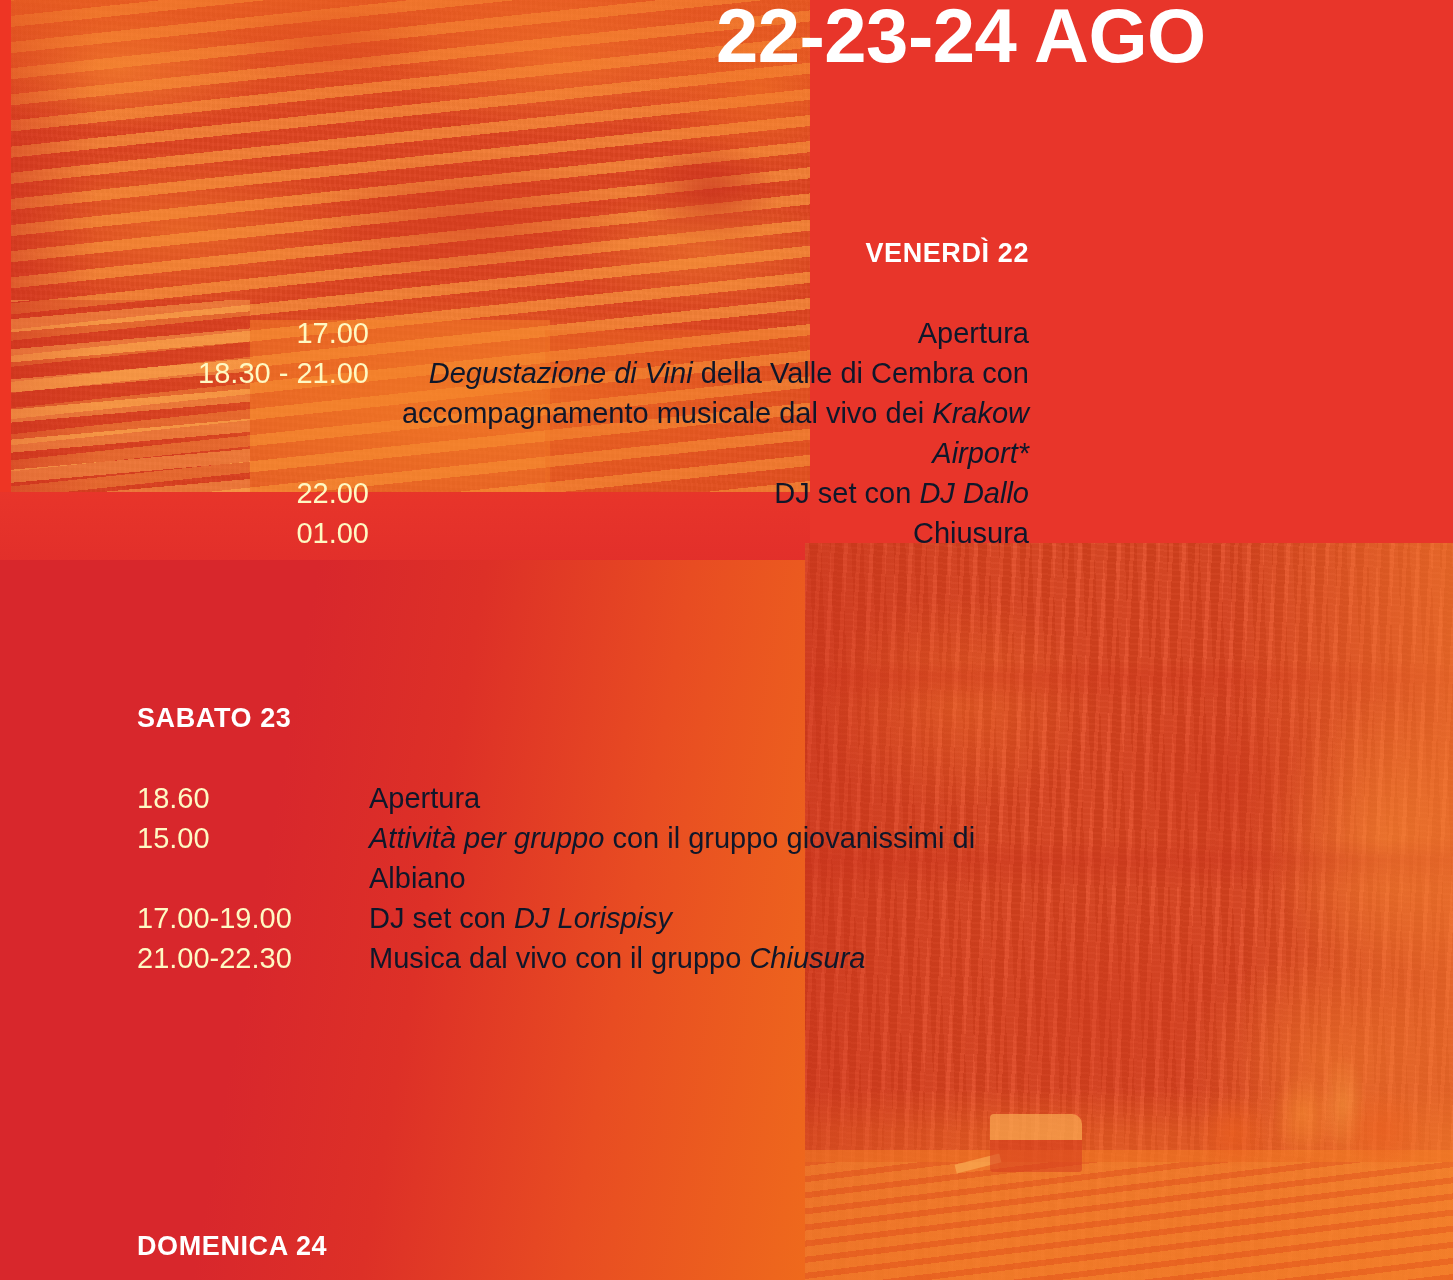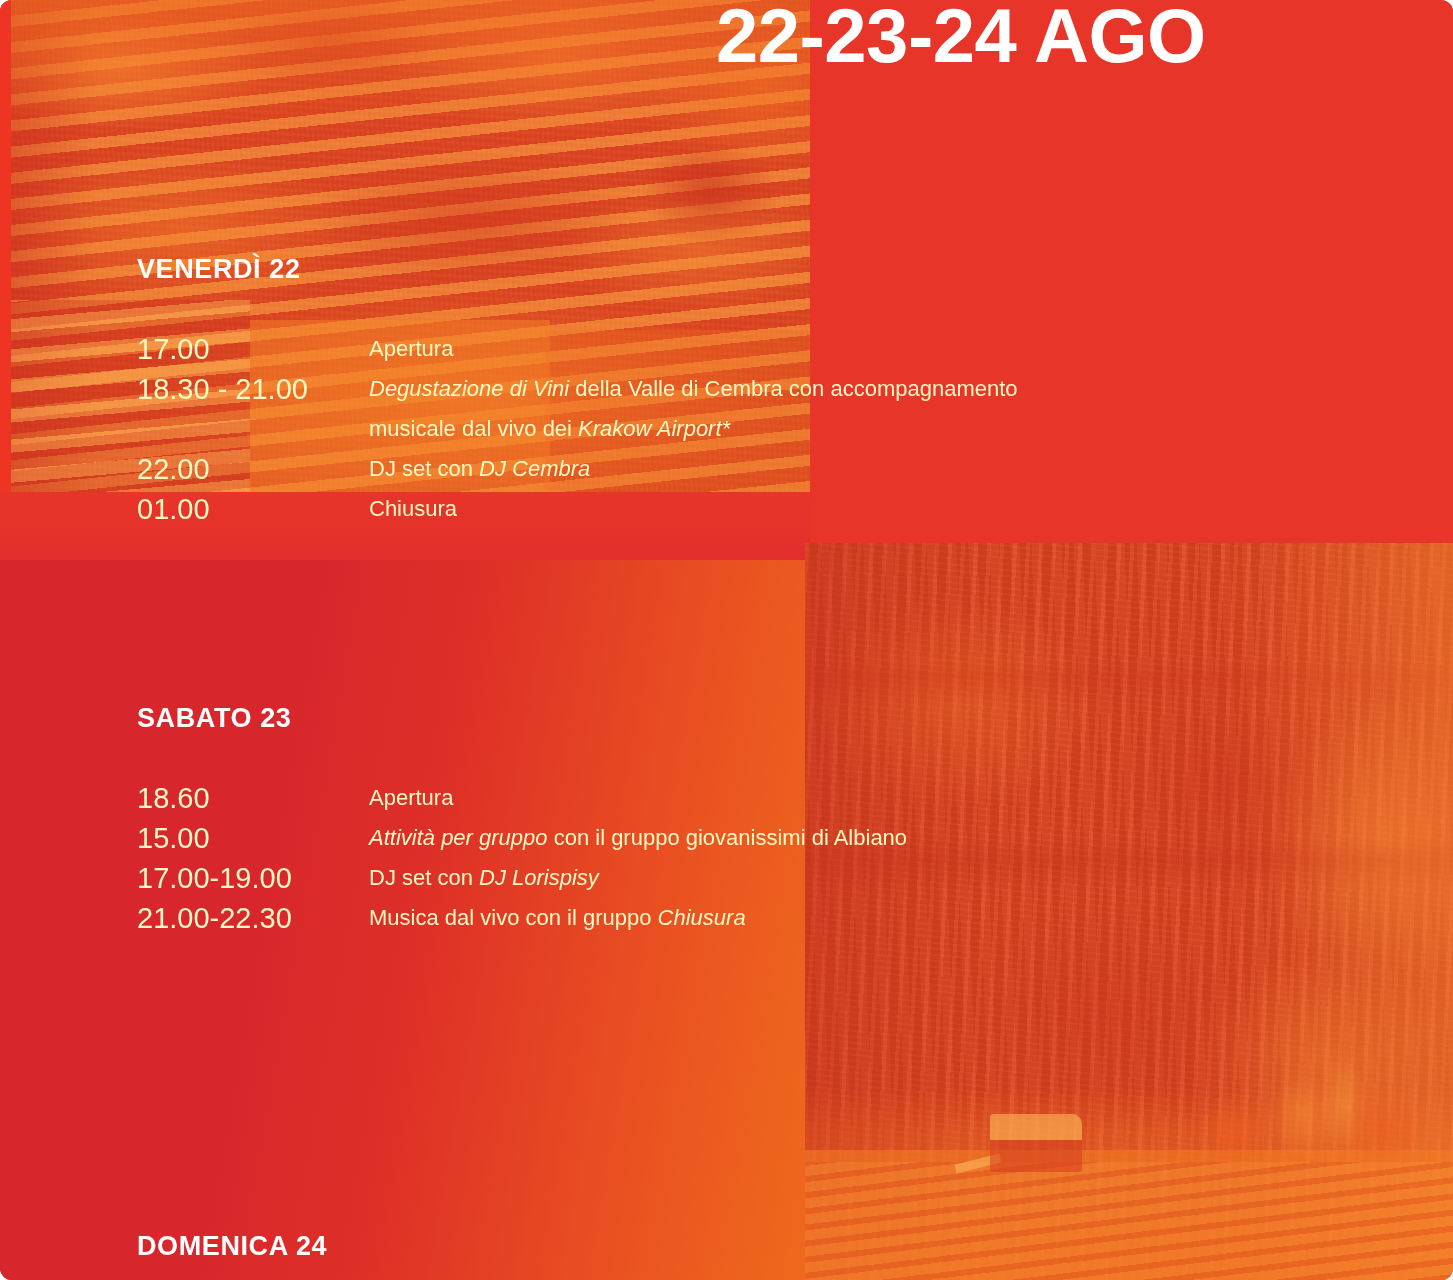"22-23-24 AGO" .poster { border-radius: 12px -> none }
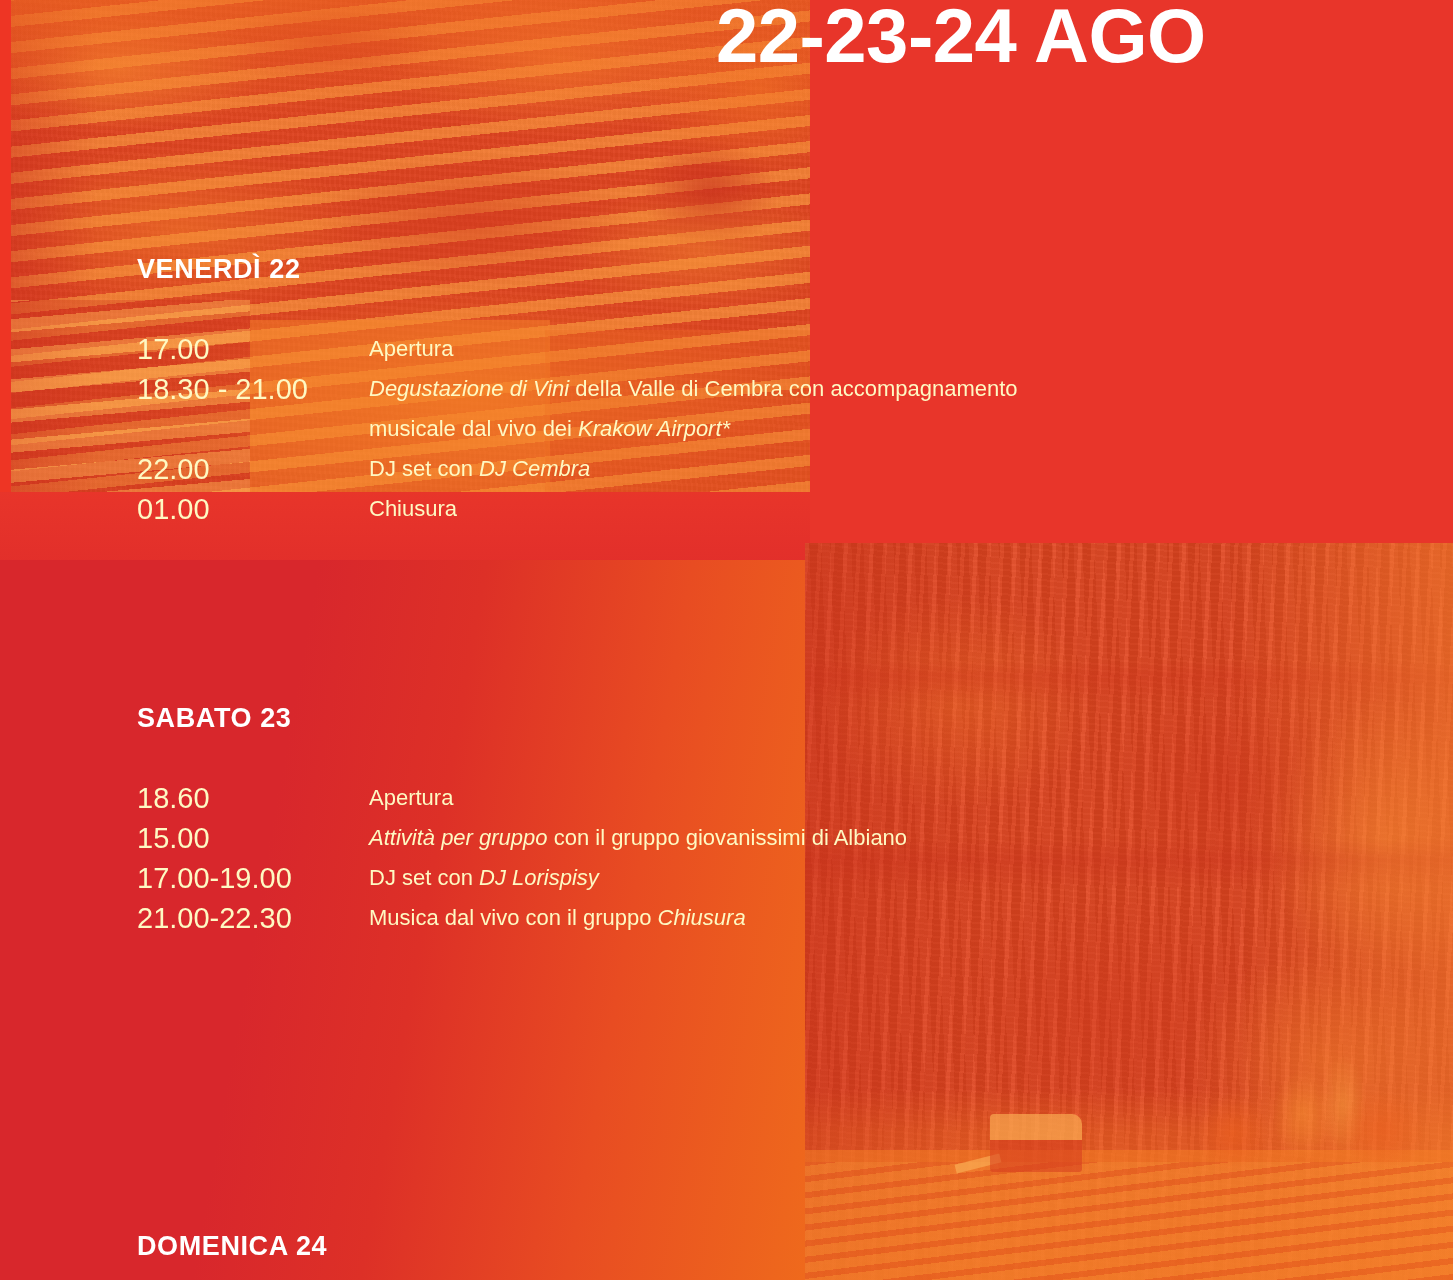"VENERDÌ 22" #day-venerdi { text-align: none -> right; top: 256px -> 240px }
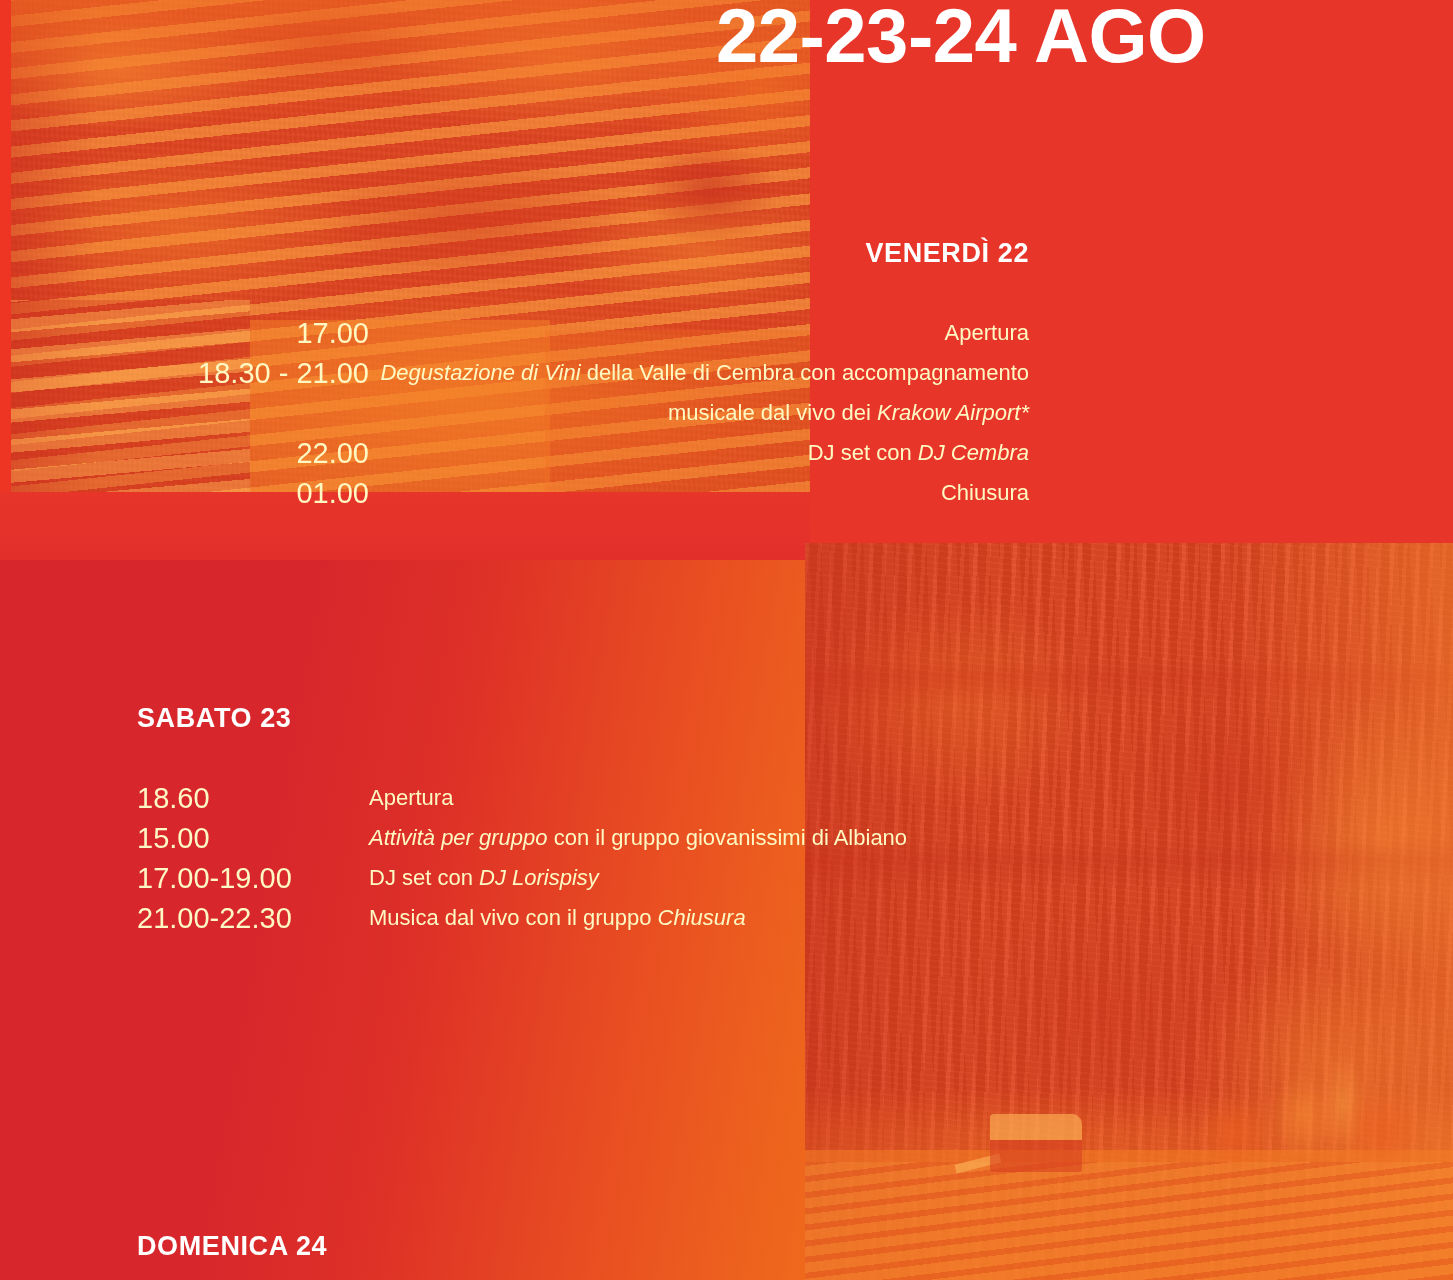"Apertura" .desc-cell { color: #fef9c3 -> #0f172a; font-size: 22px -> 29px }
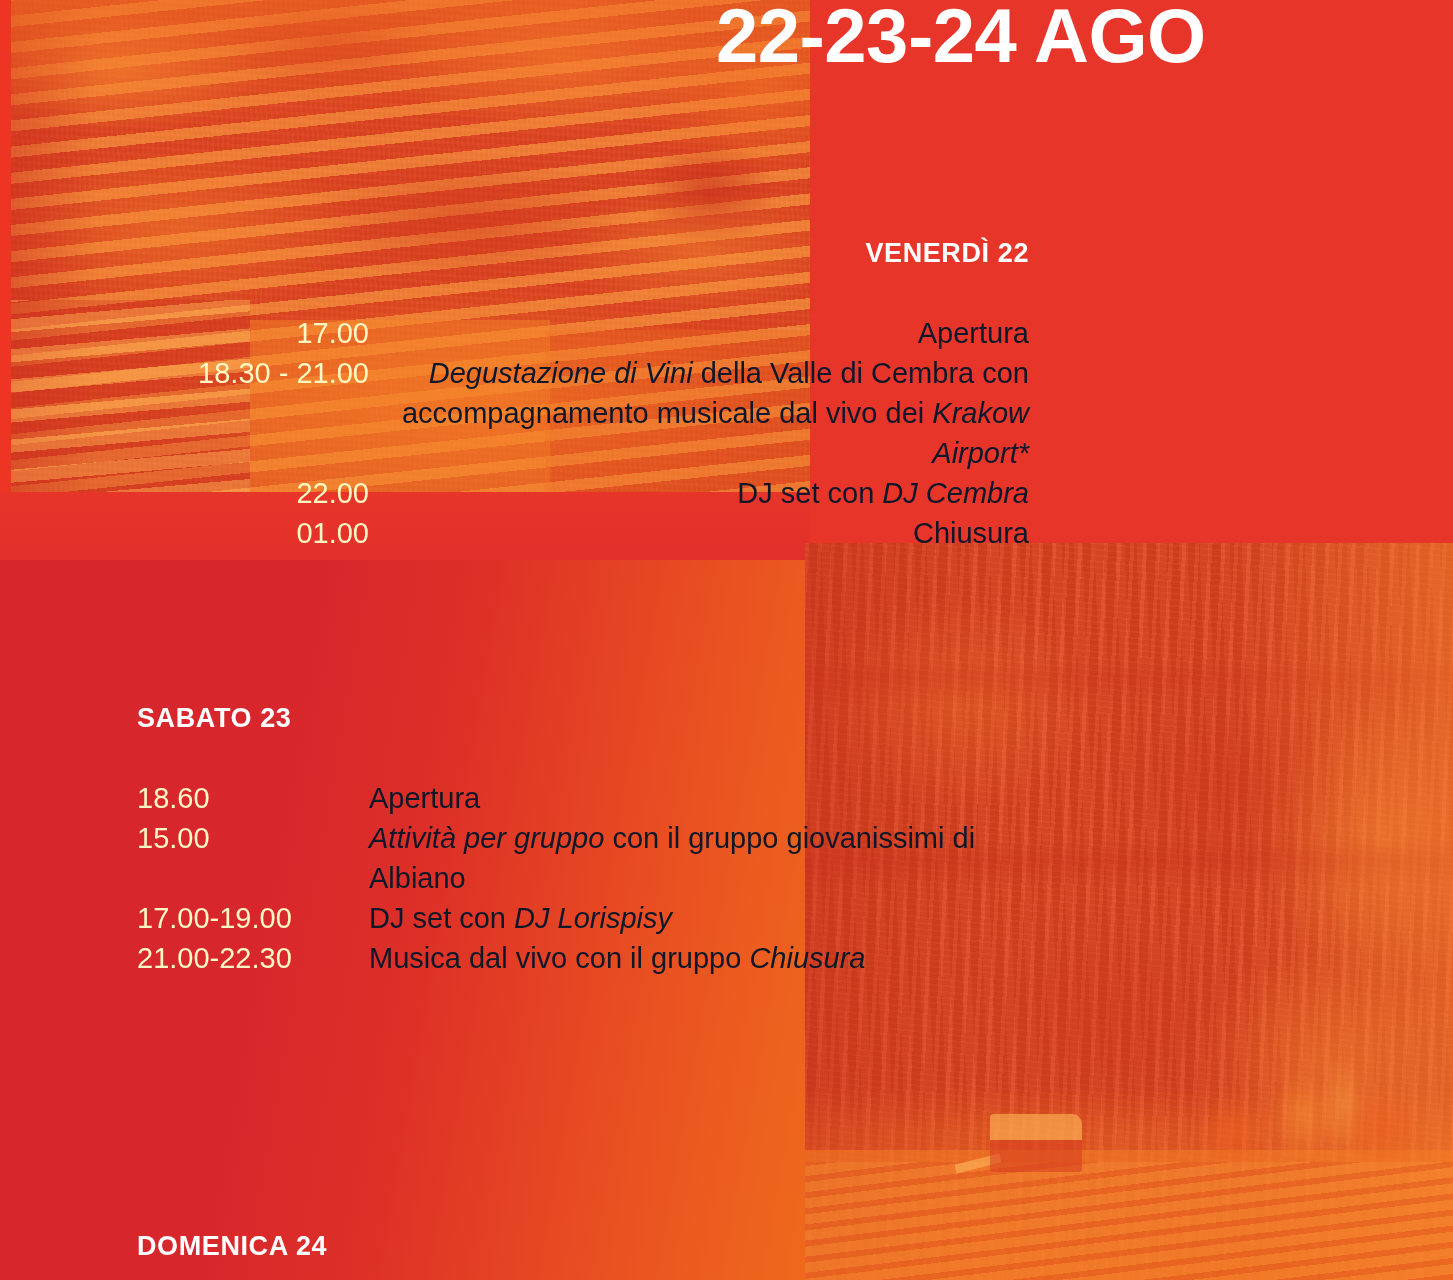"DJ Cembra" b { text: Cembra -> Dallo }
